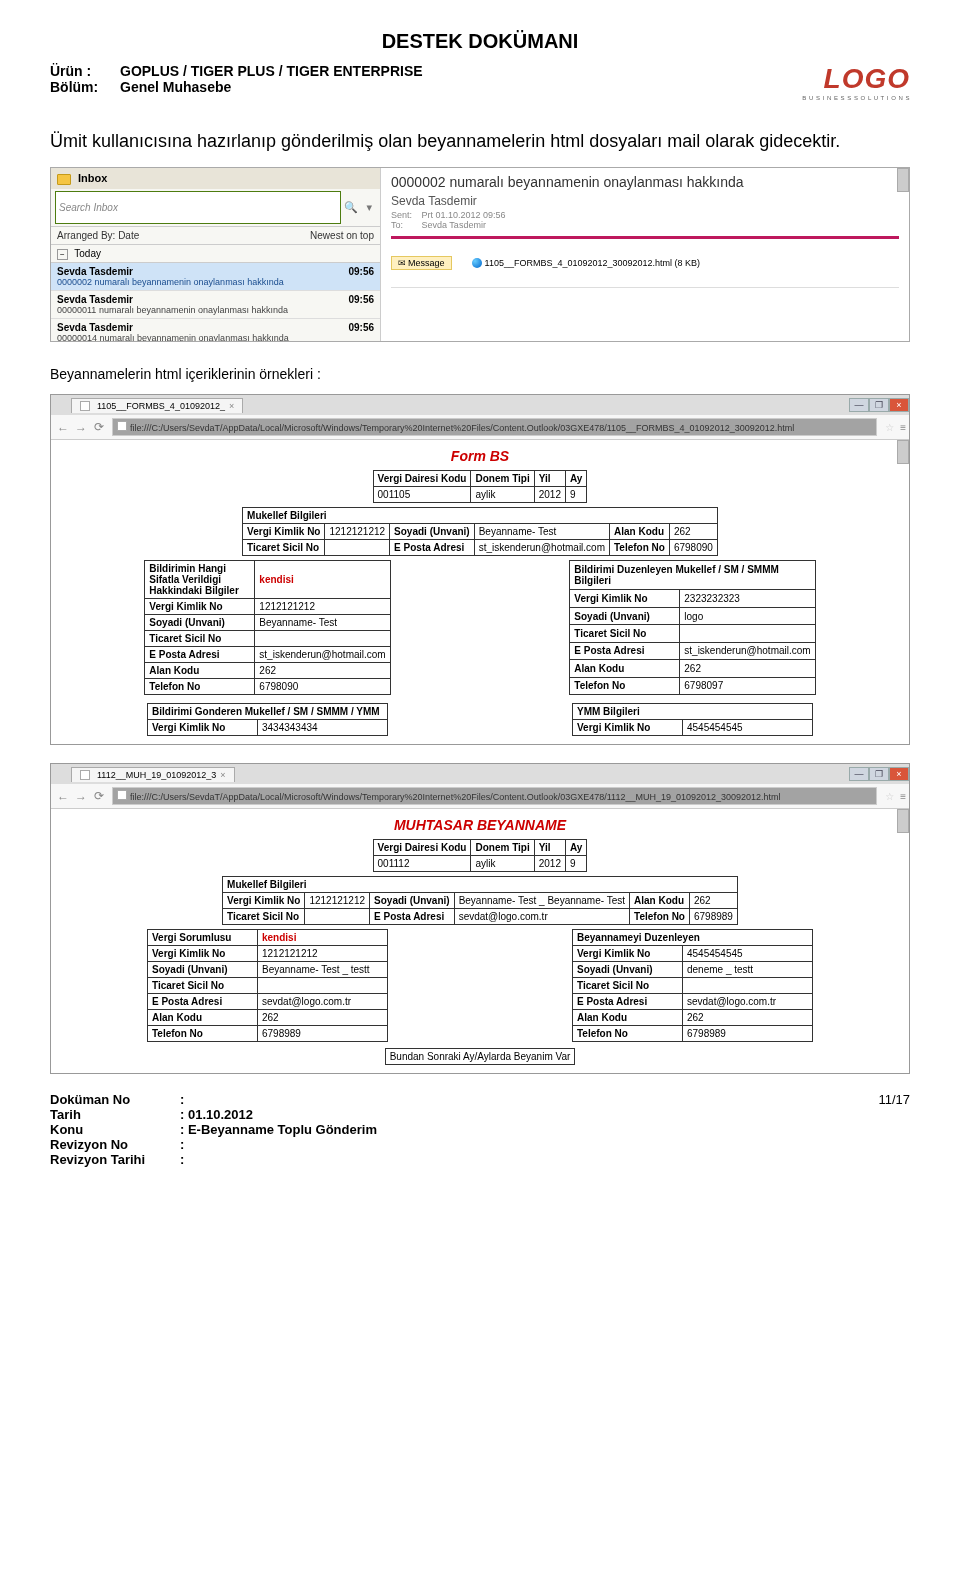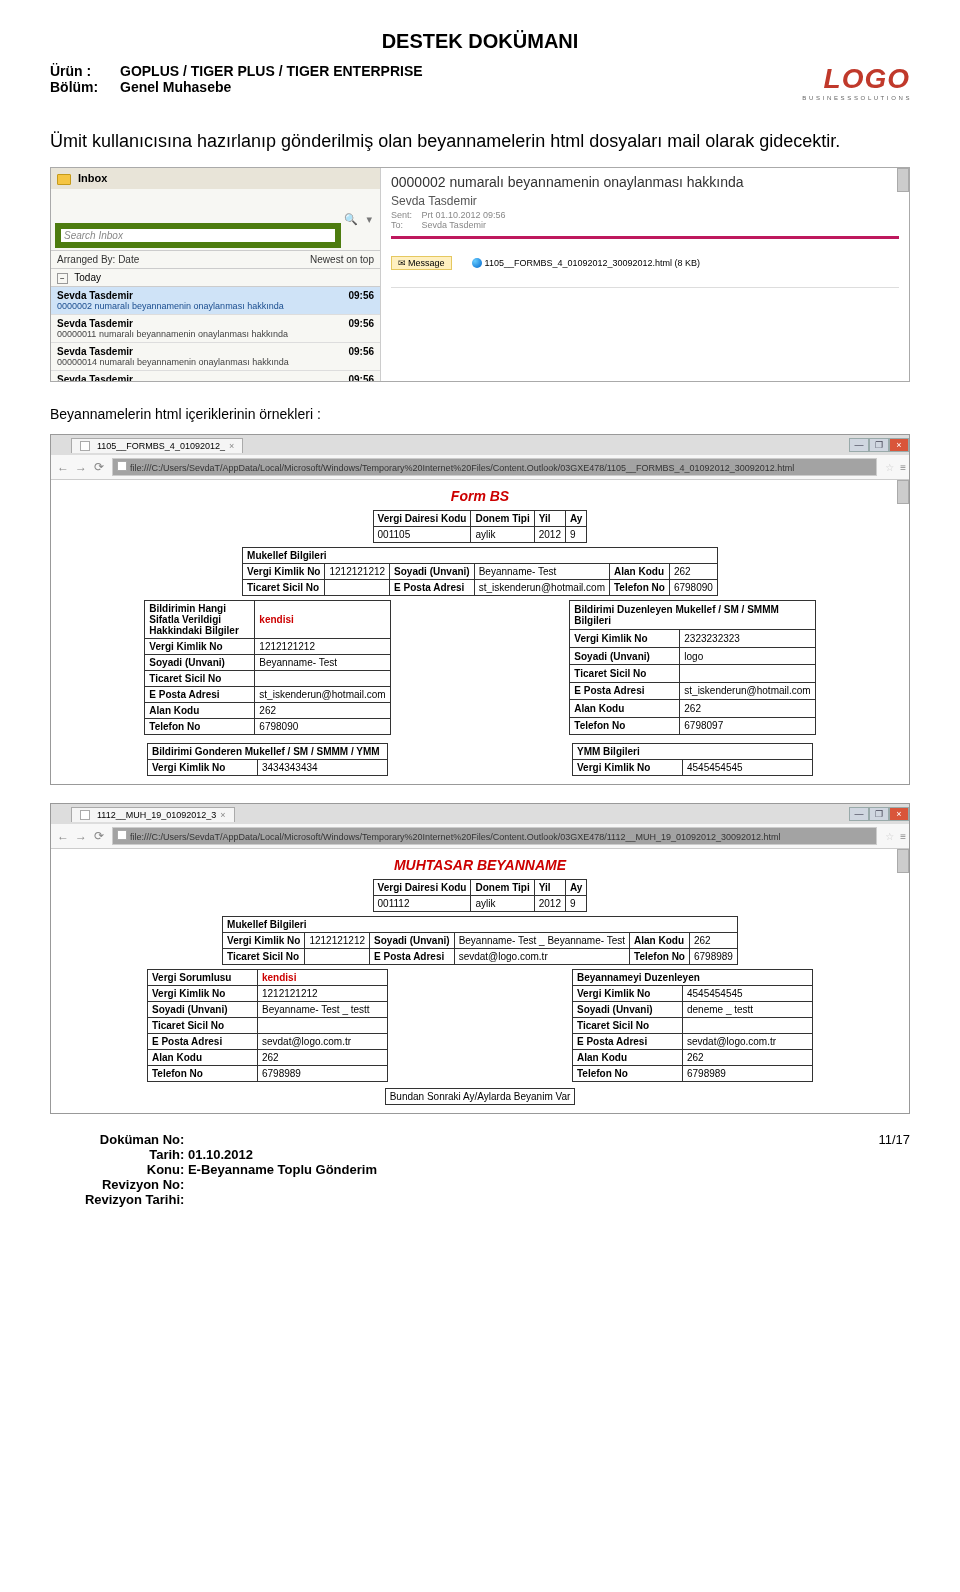"Inbox" .outlook { height: 215px -> 175px }
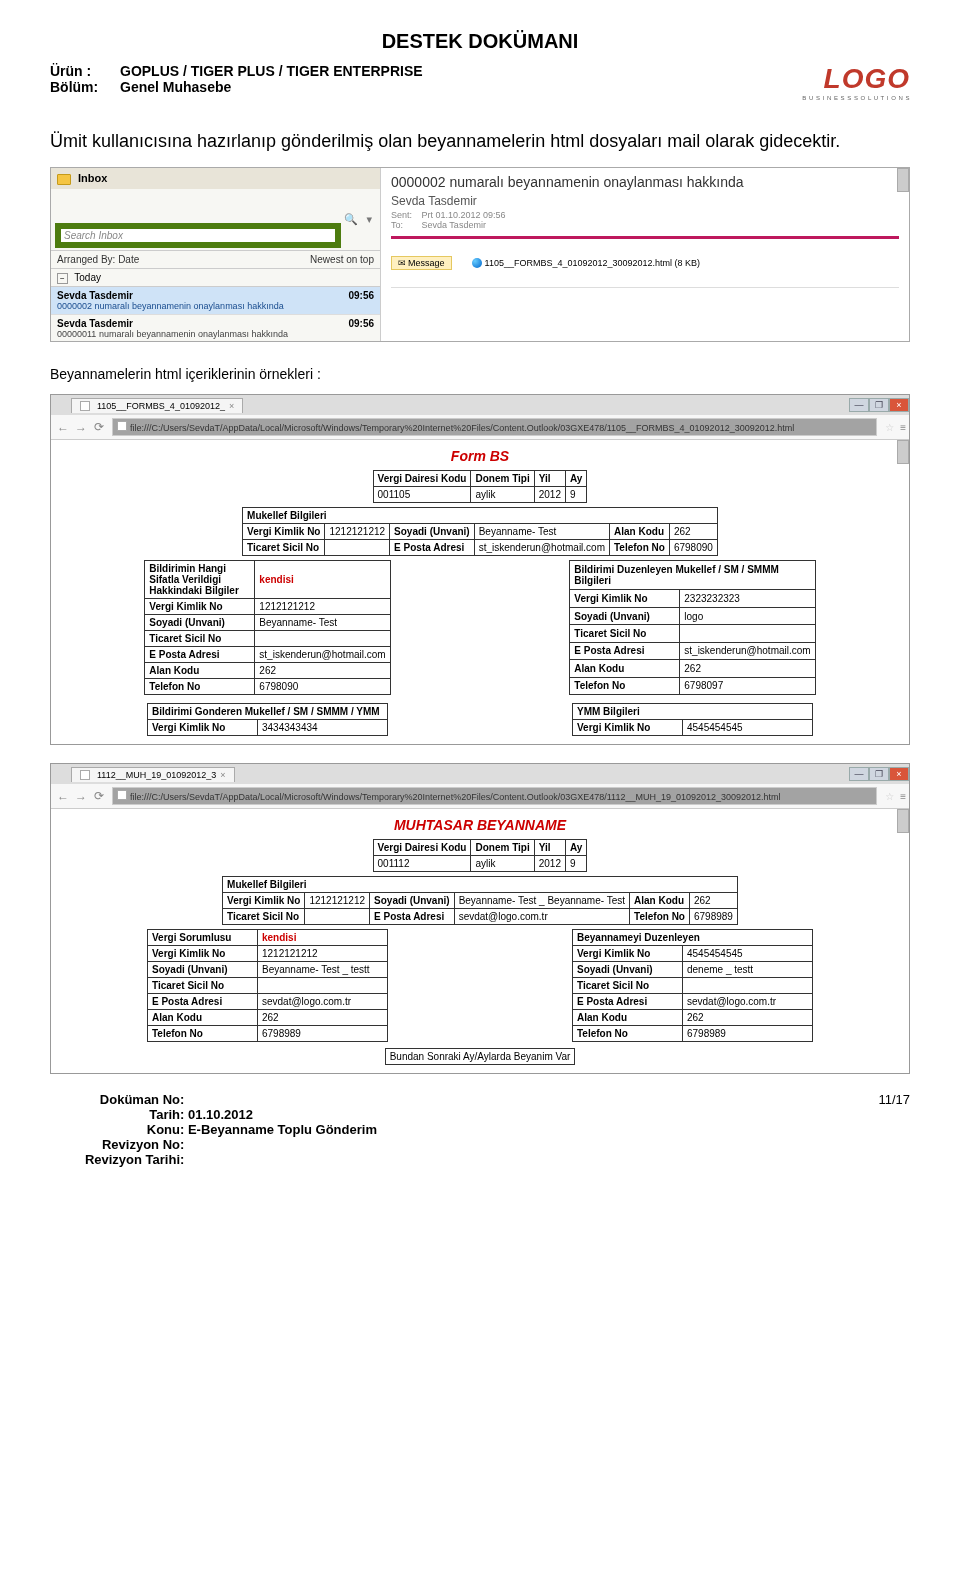"Search Inbox" .search-row input { border: 6px solid #4d7c0f -> 1px solid #4d7c0f; margin-top: 32px -> none; padding: 1px 3px -> 10px 3px }
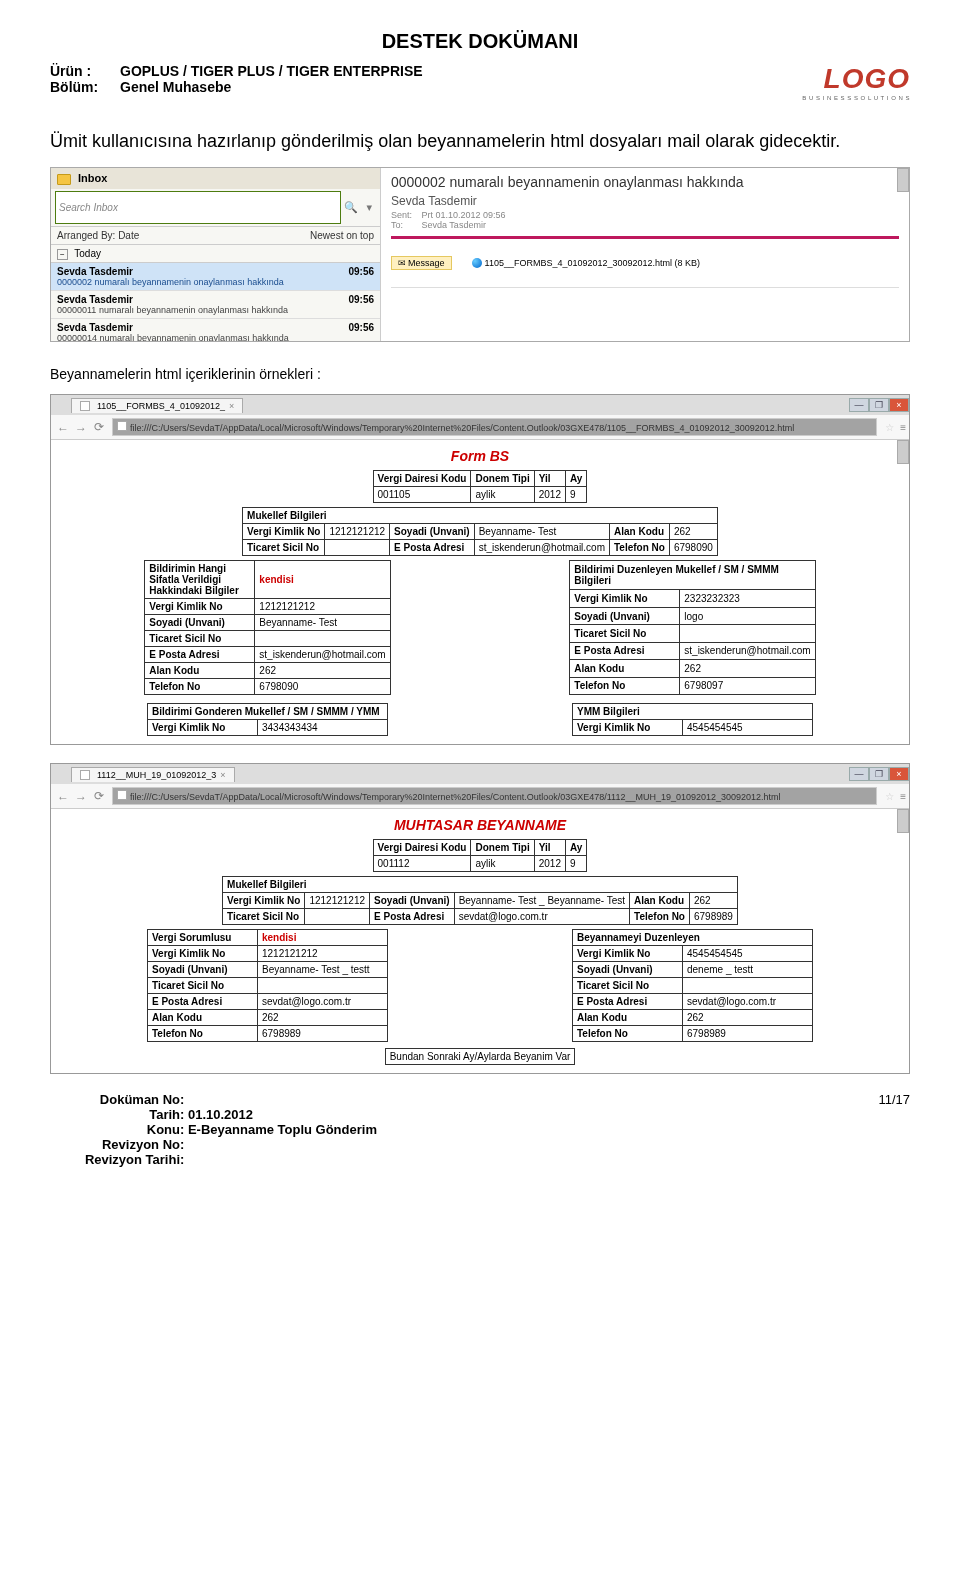"Doküman No" .footer .frow { text-align: right -> none }
